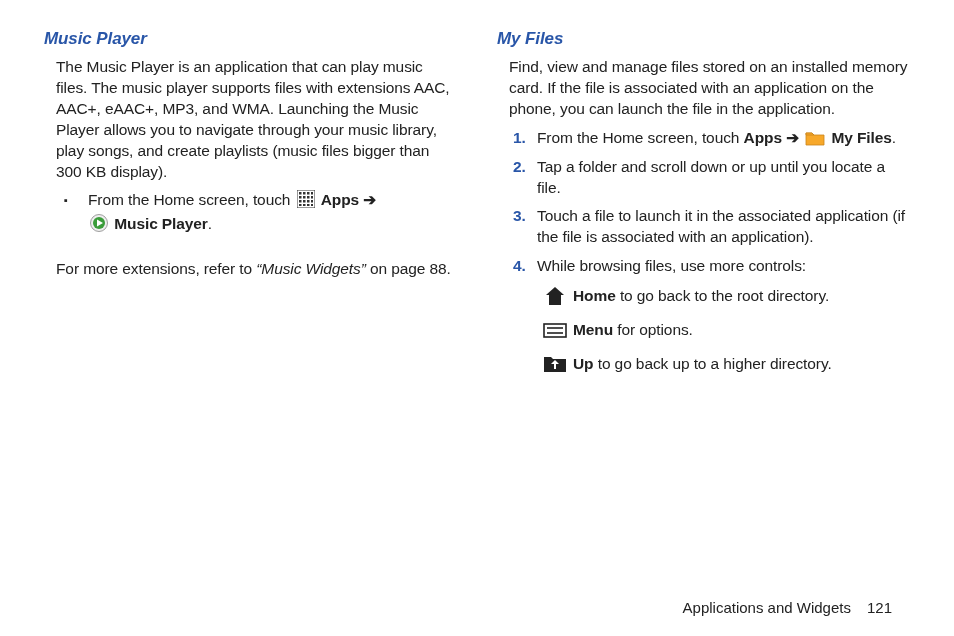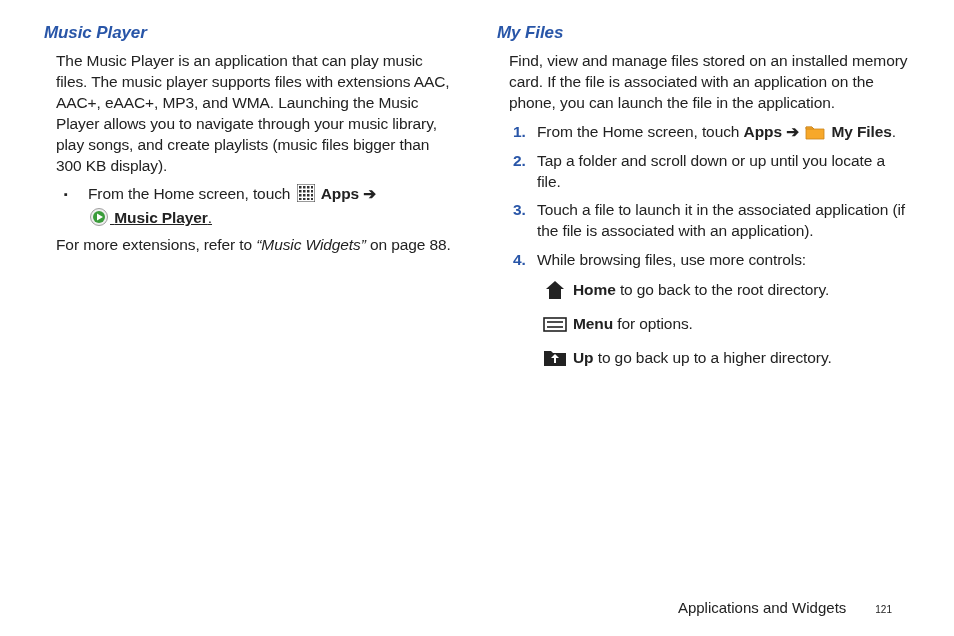"Music Player" .page { padding: 22px 44px 20px 44px -> 28px 44px 20px 44px }
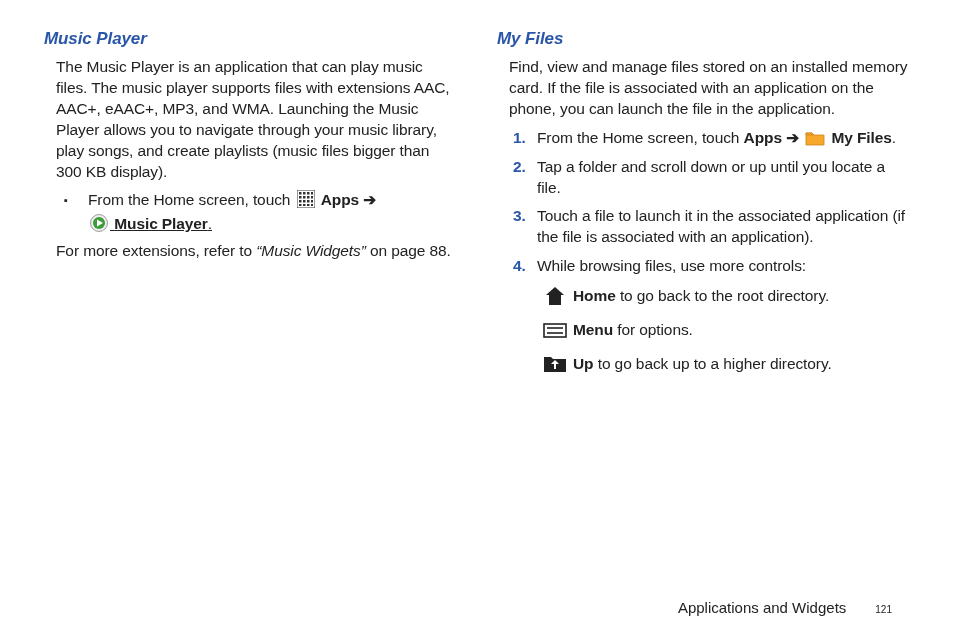"Music Player." .ind2 { margin-bottom: 6px -> 24px; text-decoration: underline -> none }
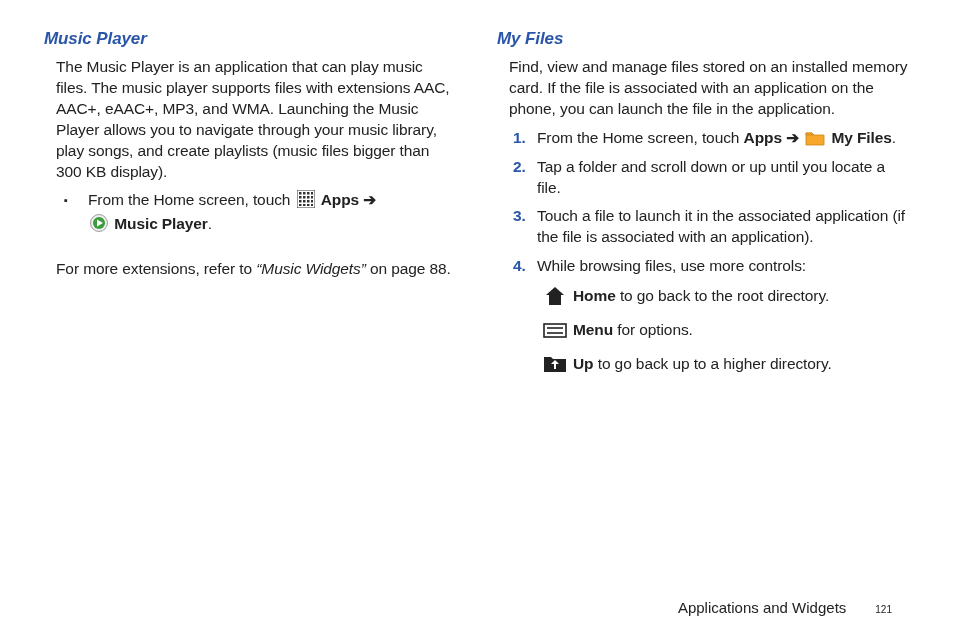"Applications and Widgets" .footer { gap: 29px -> 16px }
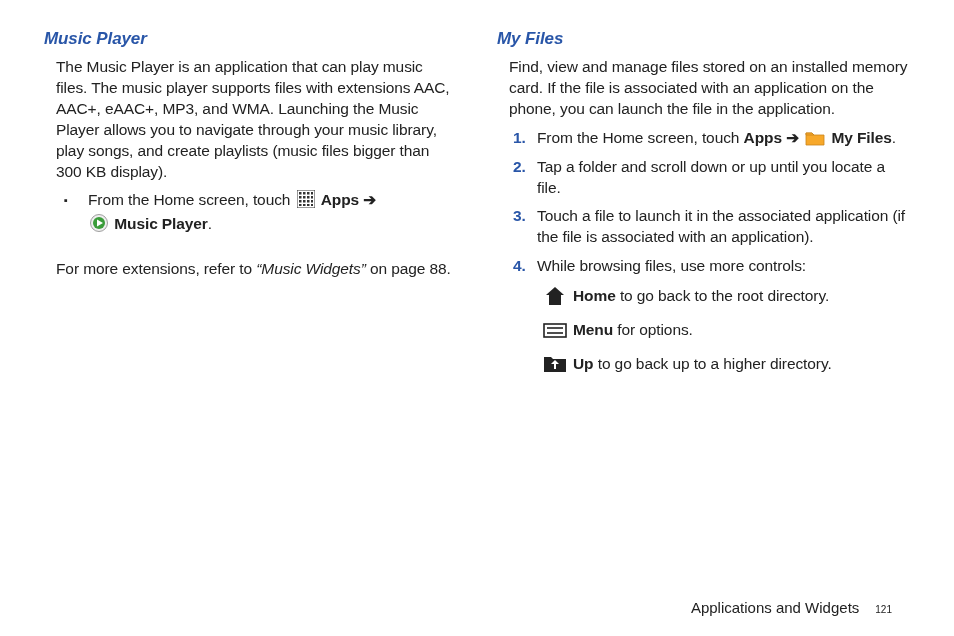"121" .footer .pg { font-size: 10px -> 15px }
